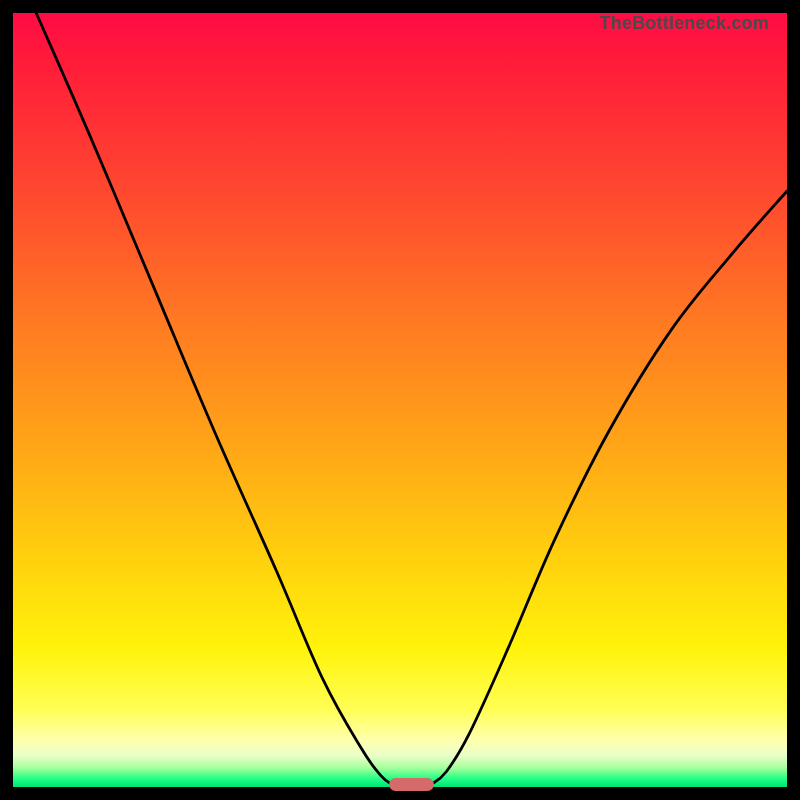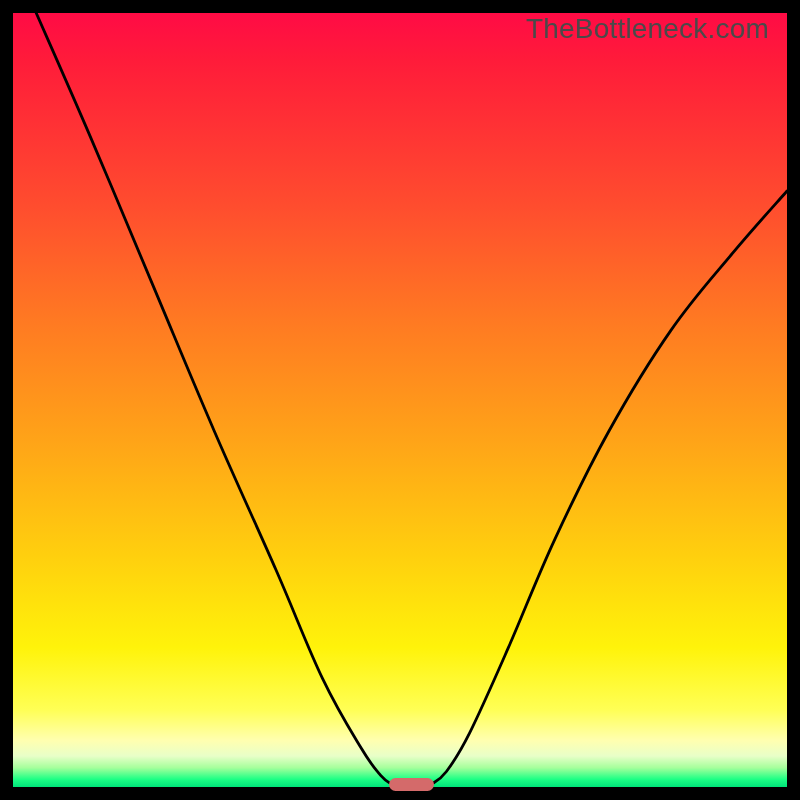"TheBottleneck.com" .watermark { font-size: 28px -> 18px; font-weight: 400 -> 700 }
